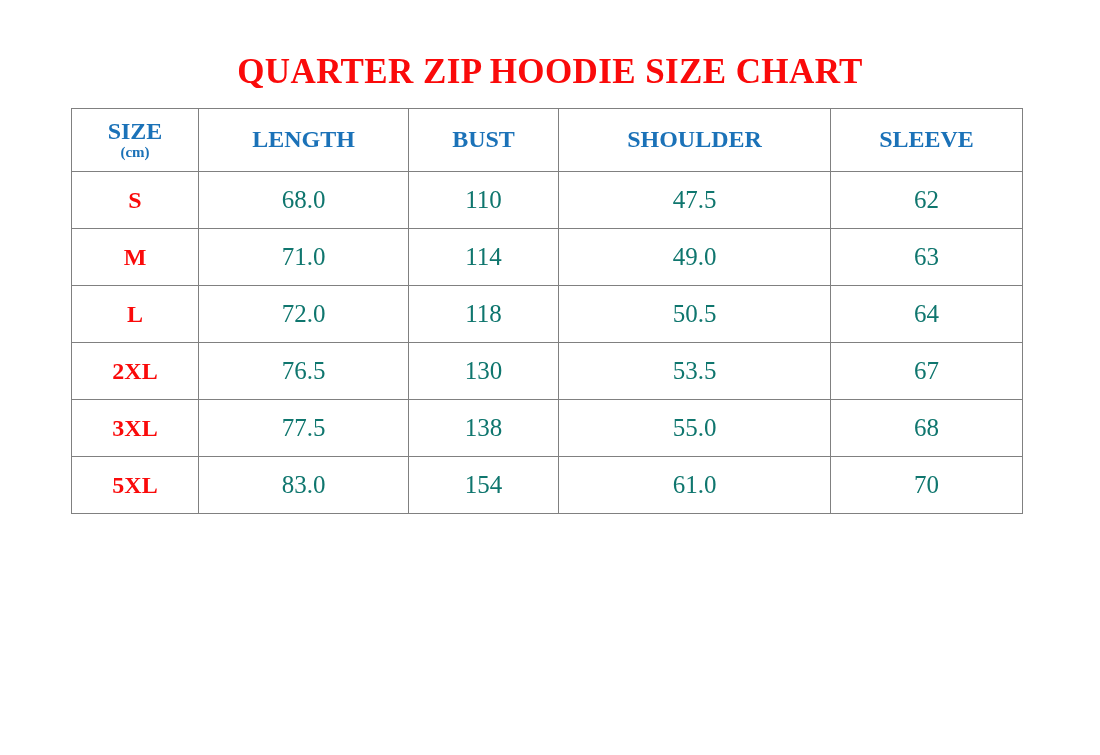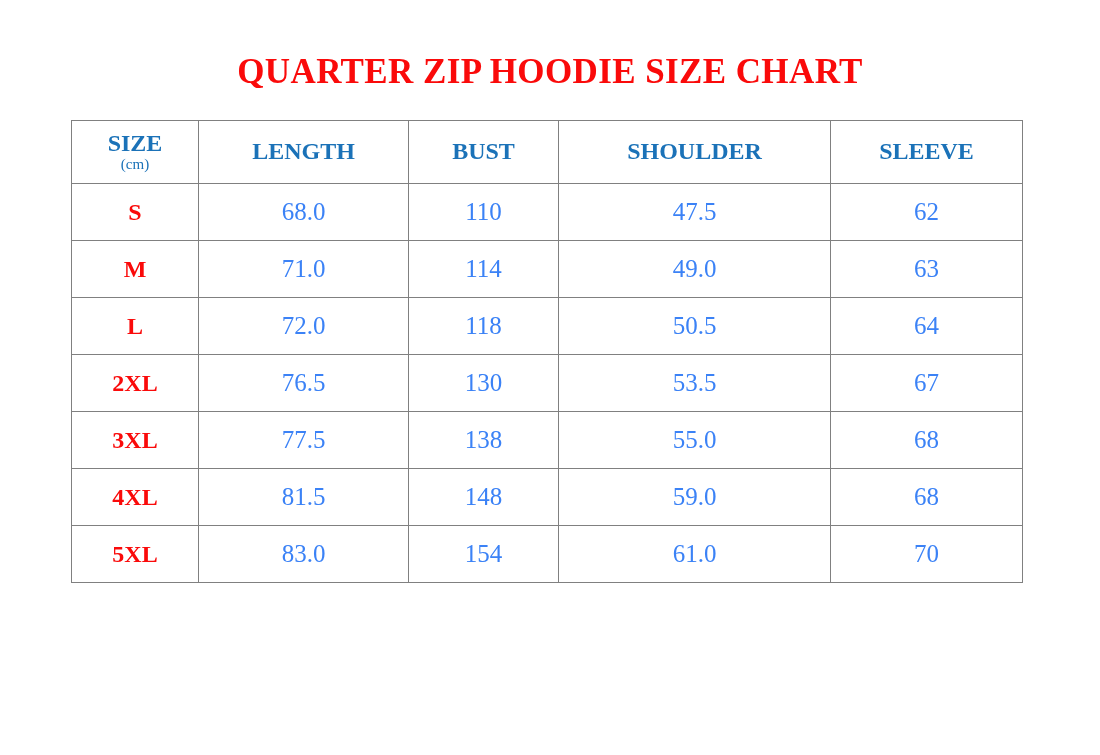"SIZE" .size-table { top: 120px -> 108px }
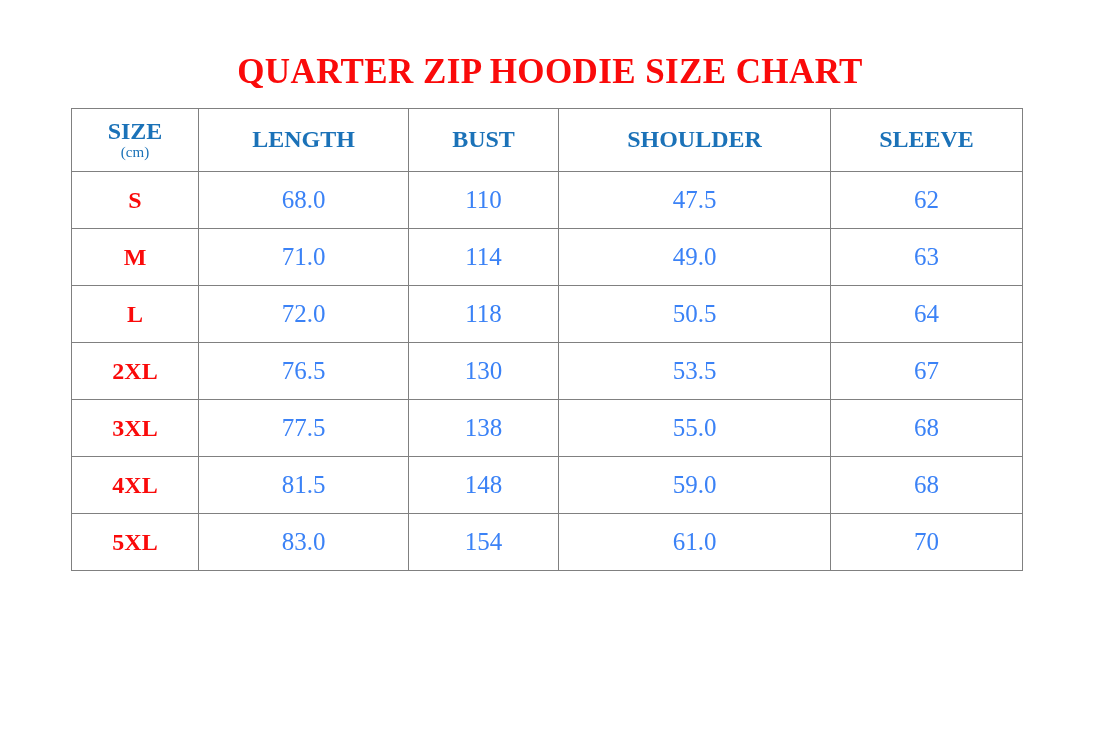"(cm)" .unit-note { font-weight: normal -> bold }
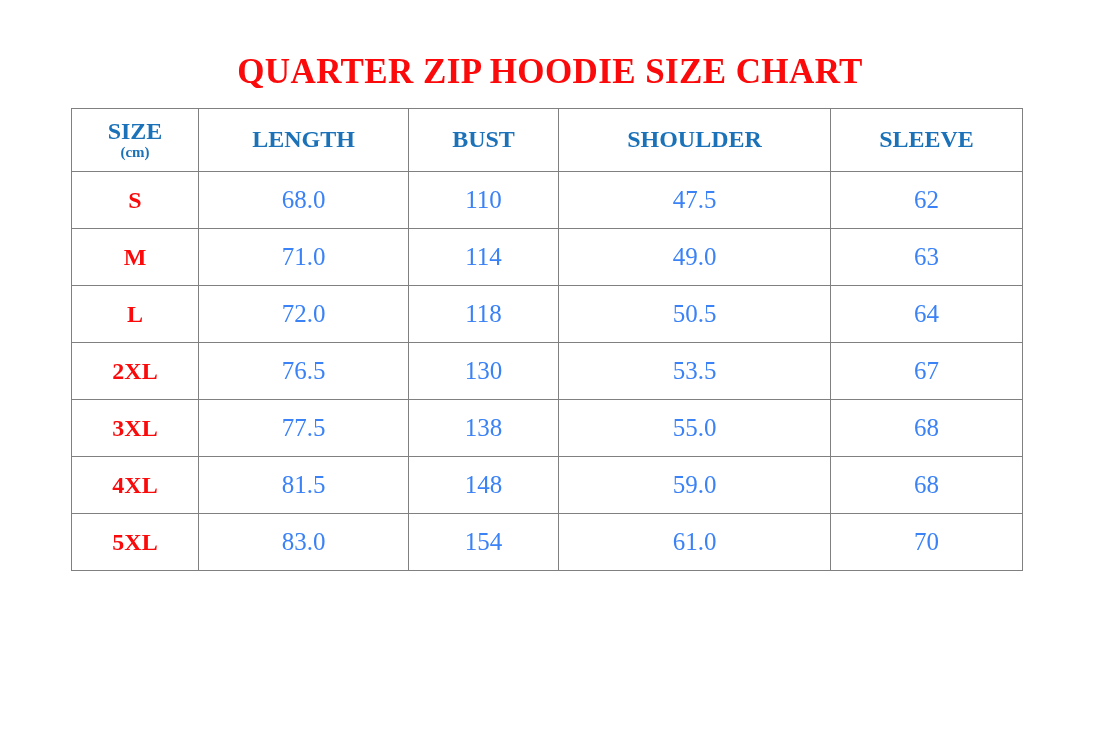"68.0" .size-table tbody td { color: #3b82f6 -> #0f766e }
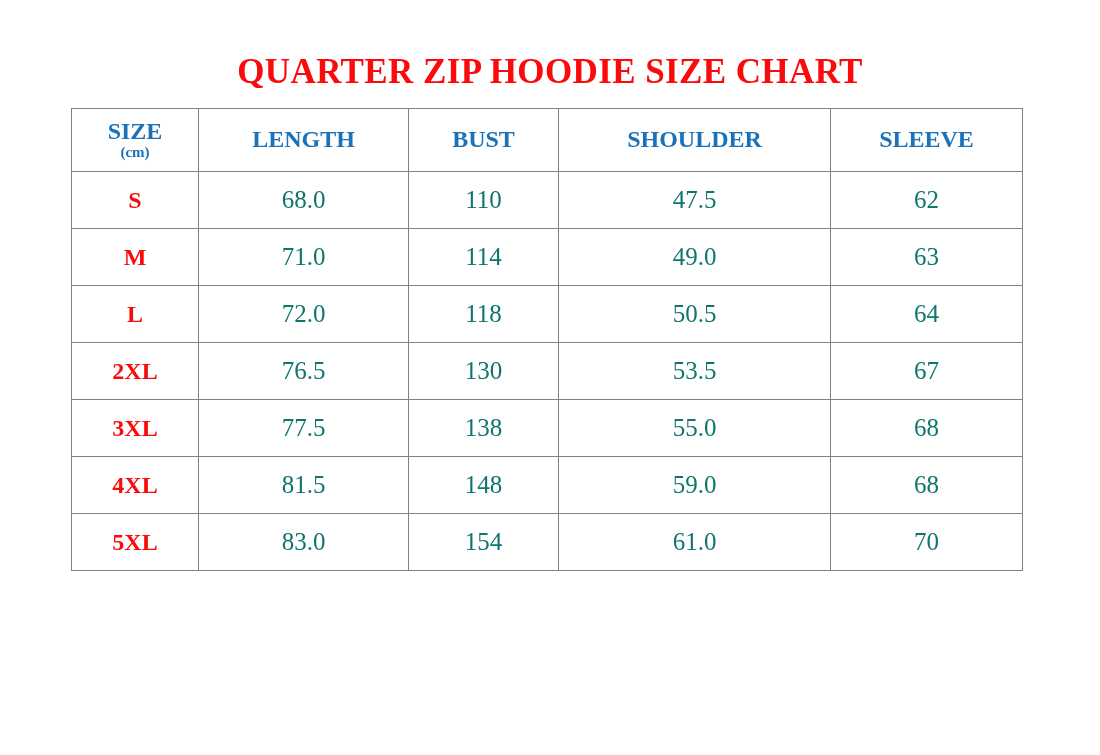"4XL" tr { html: <tr> <td>4XL</td> <td>81.5</td> <td>148</td> <td>59.0</td> <td>68</td> </tr> -> none }
